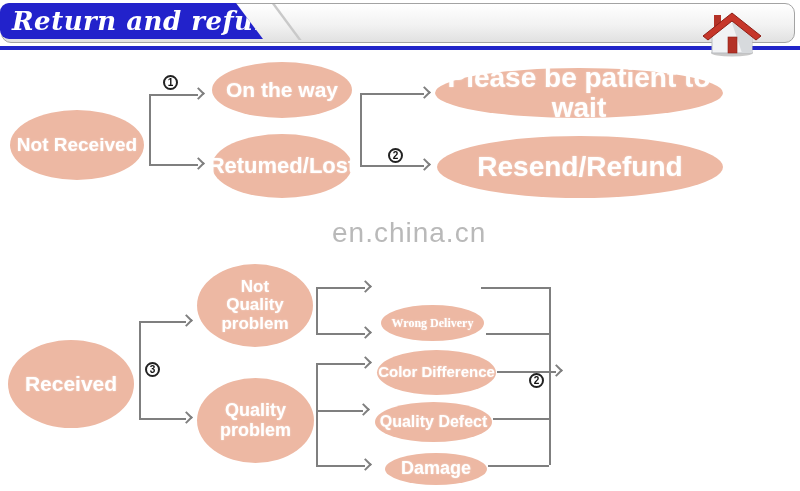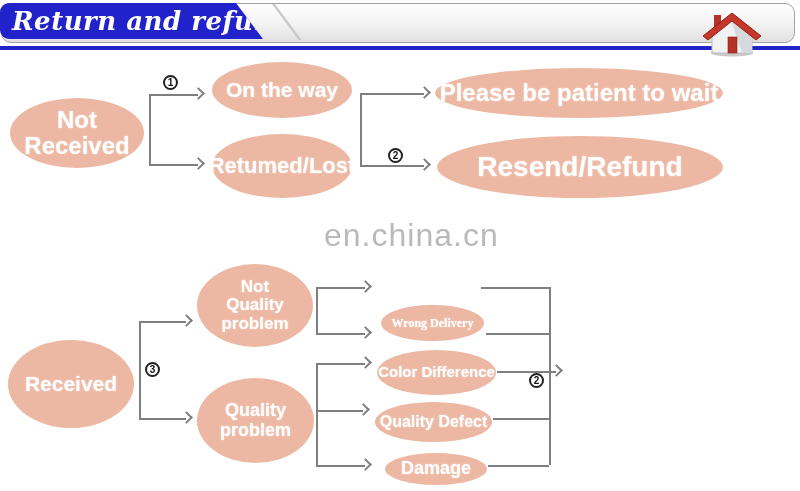"Please be patient to wait" div.node { font-size: 24px -> 28px }
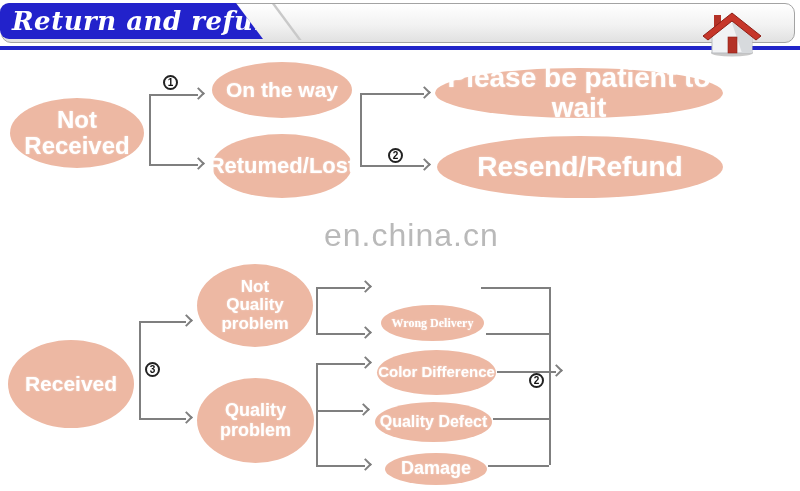"Not Received" div.node { font-size: 24px -> 19px; top: 98px -> 110px }
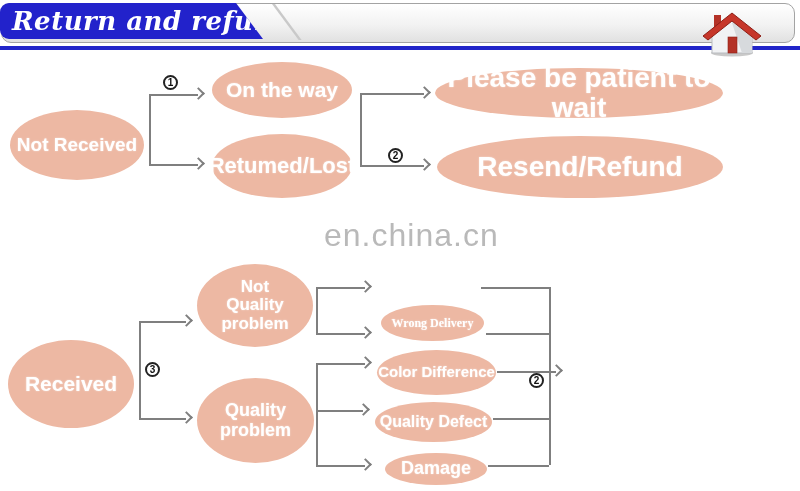"en.china.cn" .watermark { font-size: 32px -> 28px; left: 324px -> 332px }
